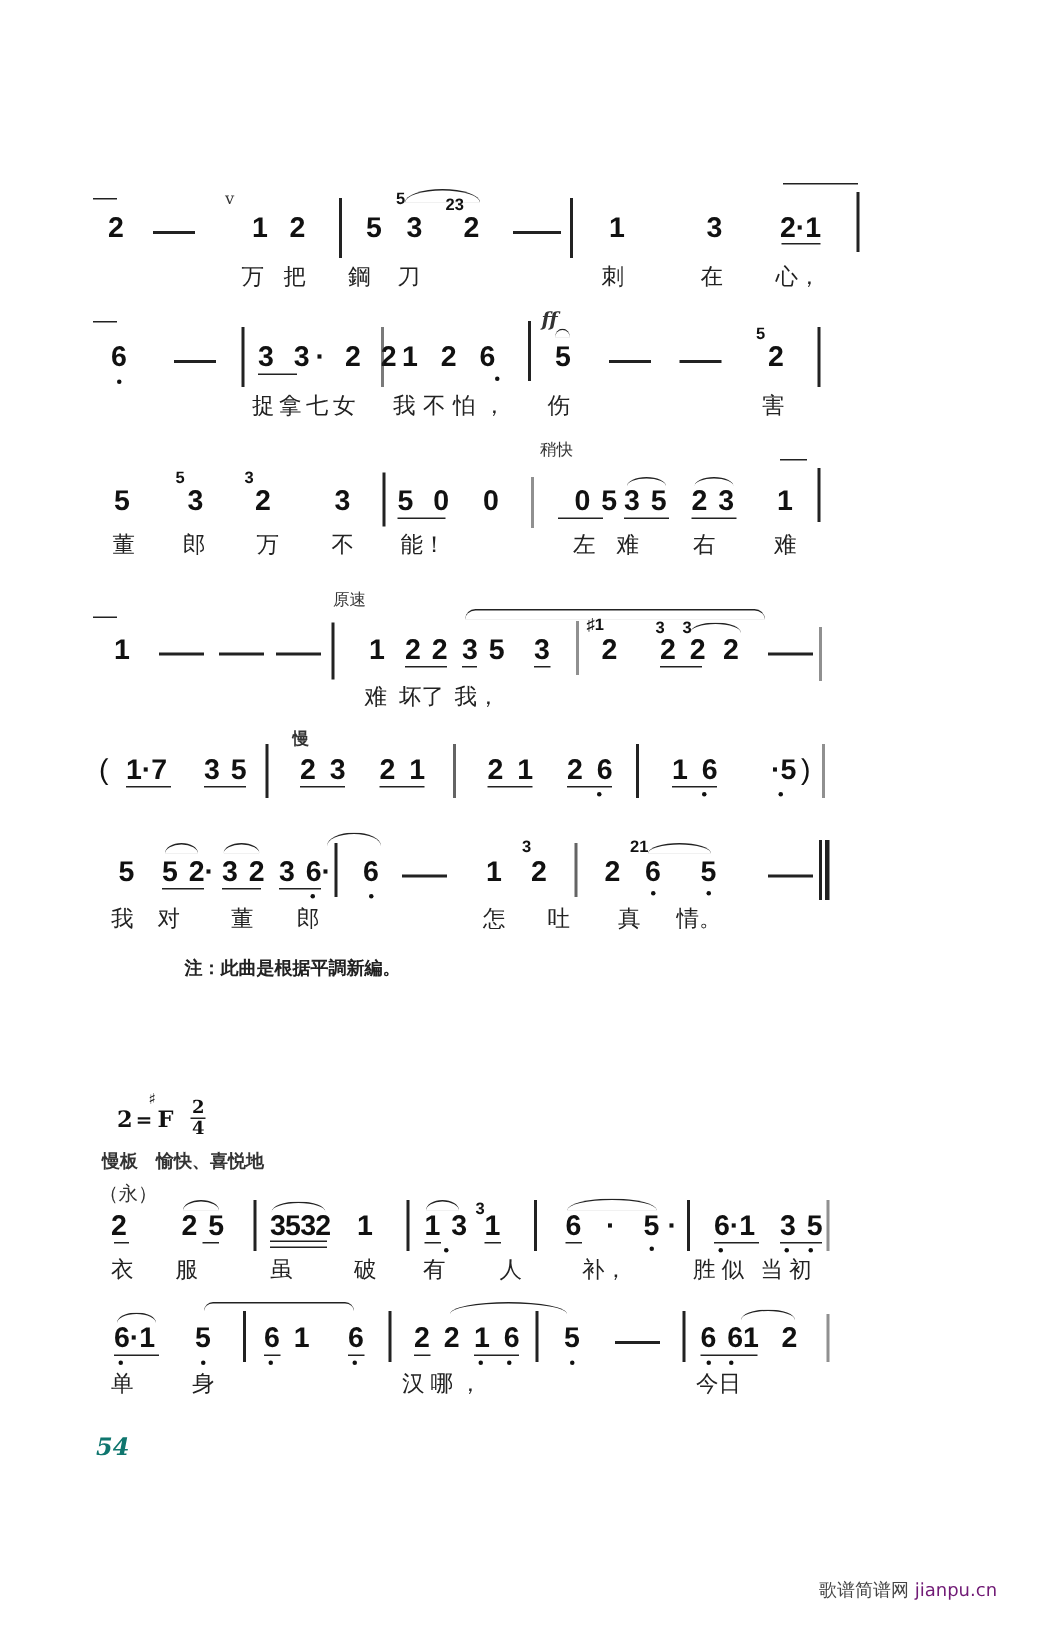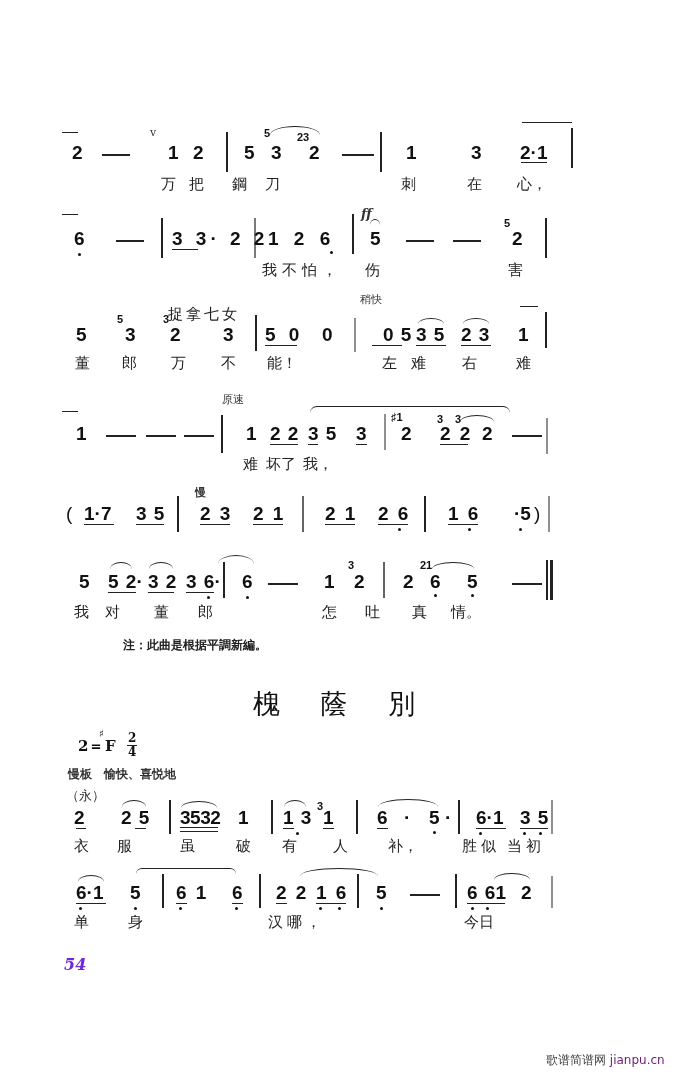"捉拿七女" span.lyric { margin-top: 44px -> none }
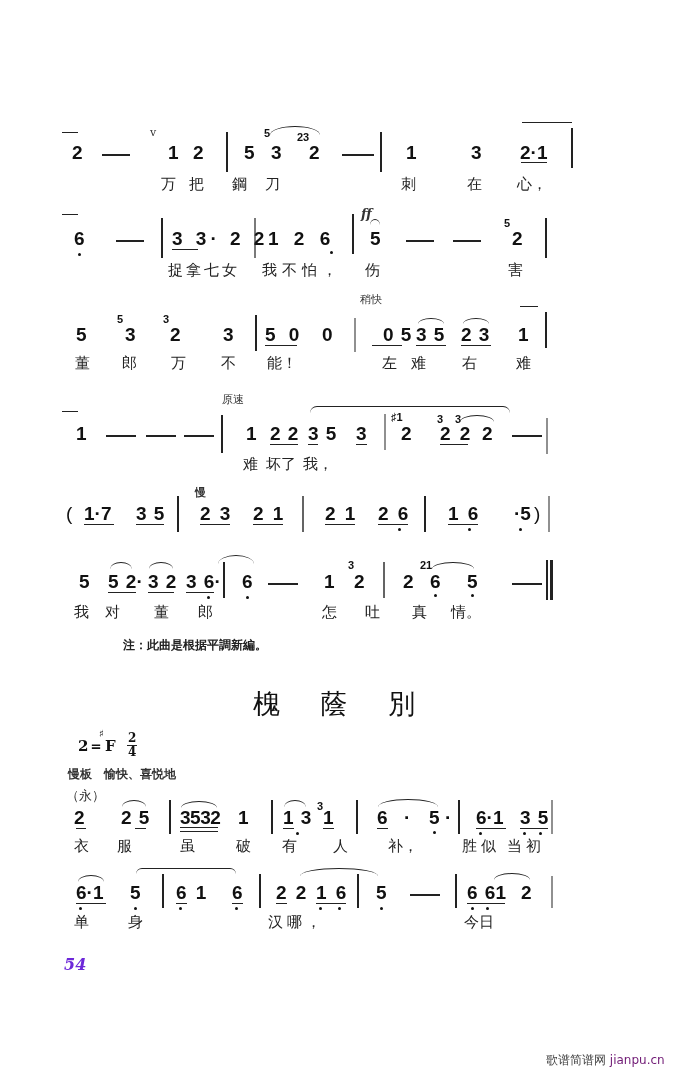"槐 蔭 別" span.title { html: <span>槐 蔭 別</span> -> none }
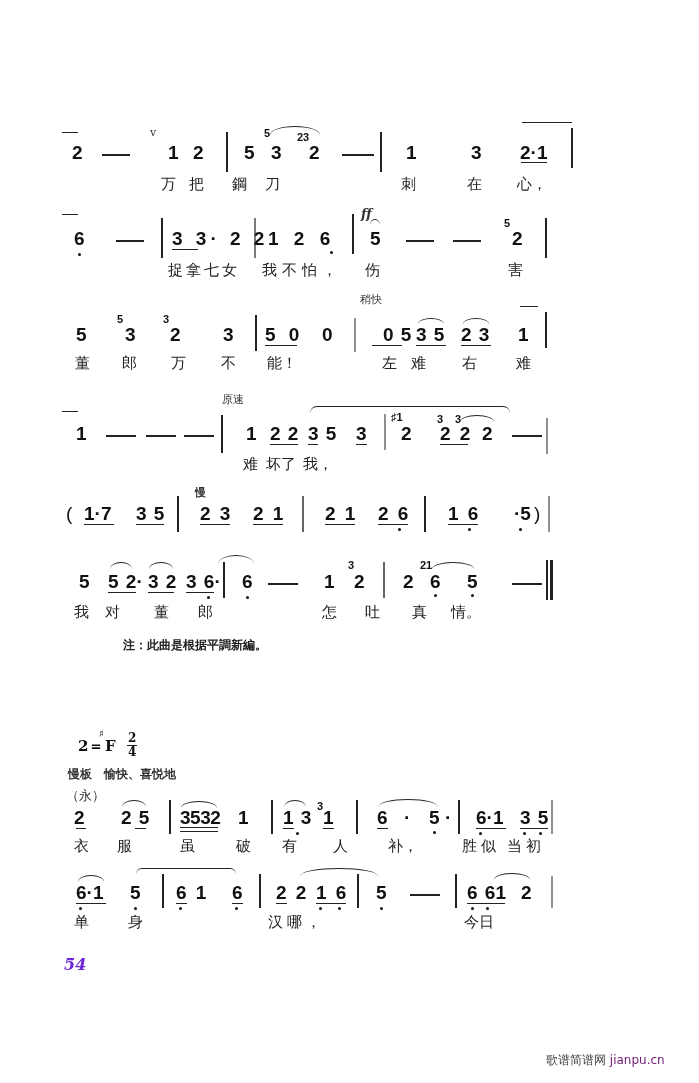"54" .pagenum { color: #6d28d9 -> #0f766e }
